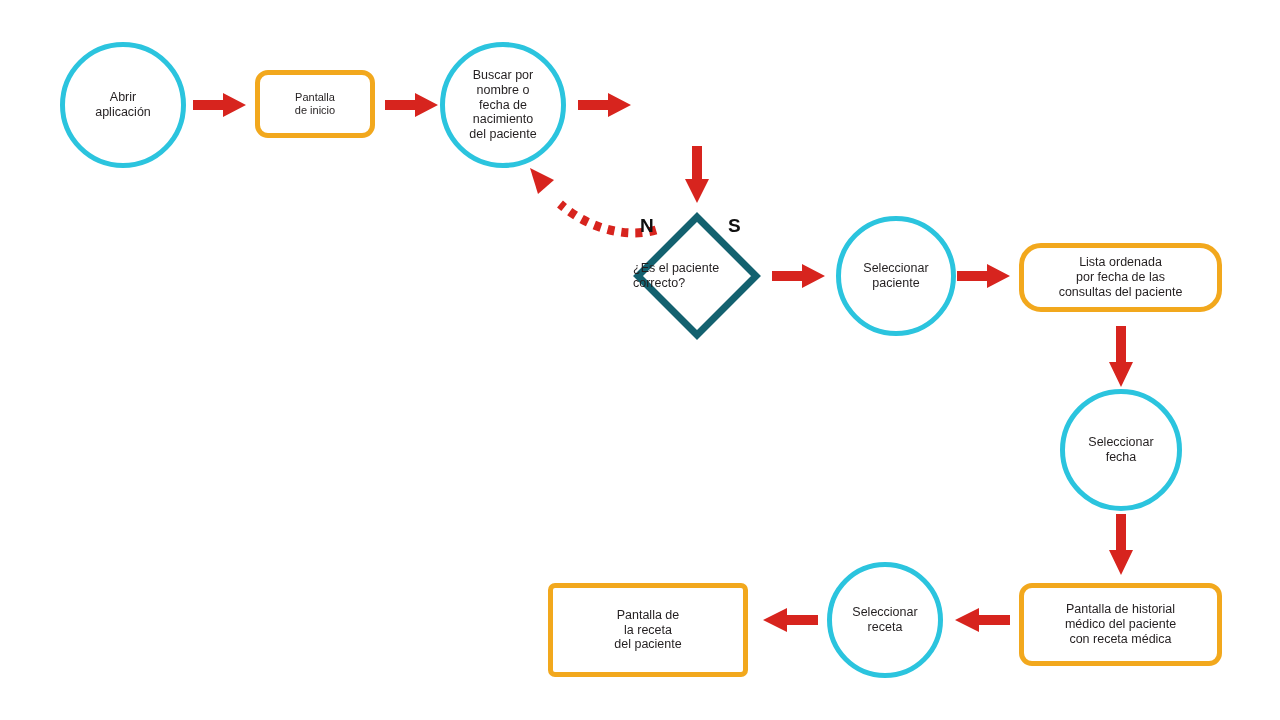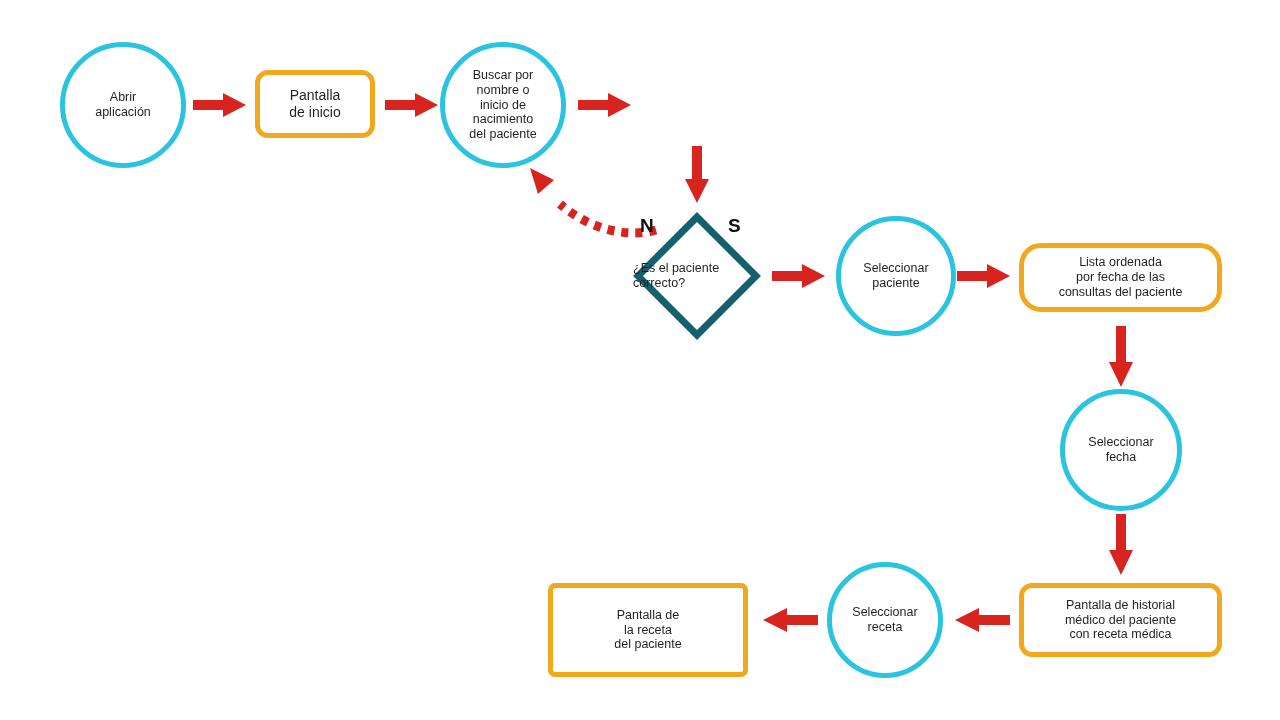"Buscar por" span.node-label { text: inicio -> fecha }
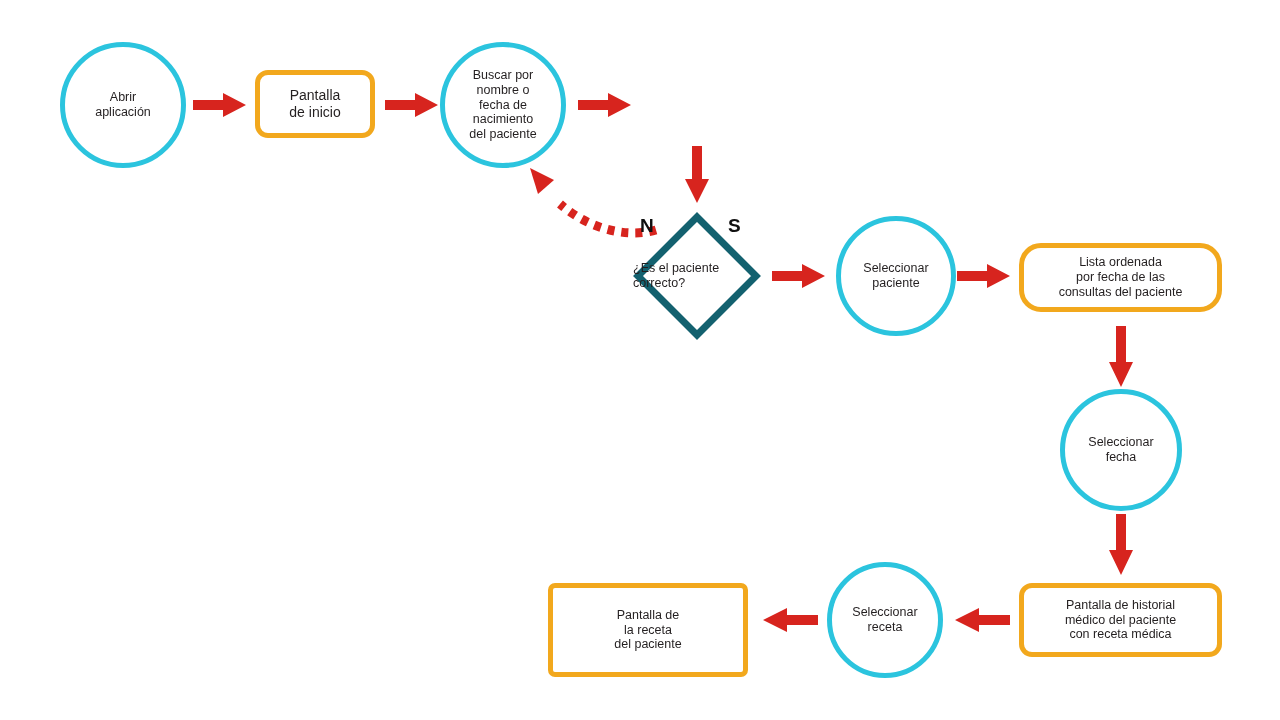"Pantalla" div.node { font-size: 14px -> 11px }
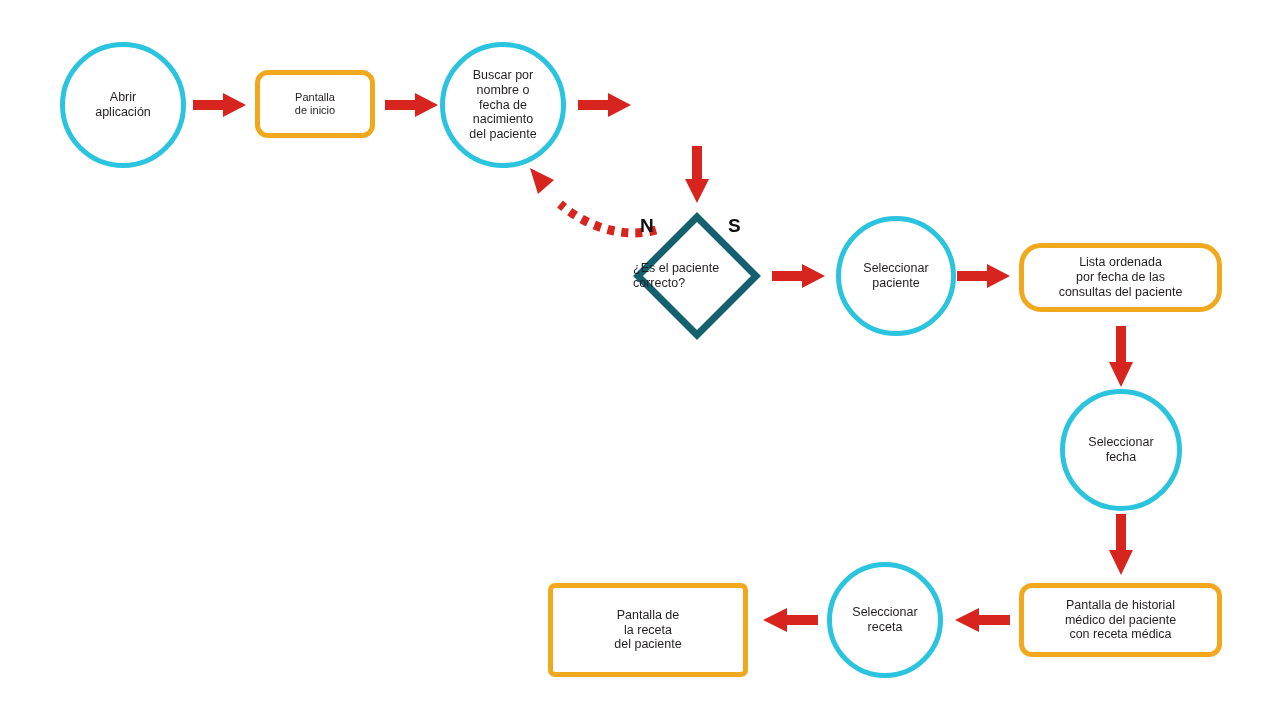"Pantalla de historial" div.node { height: 74px -> 83px }
